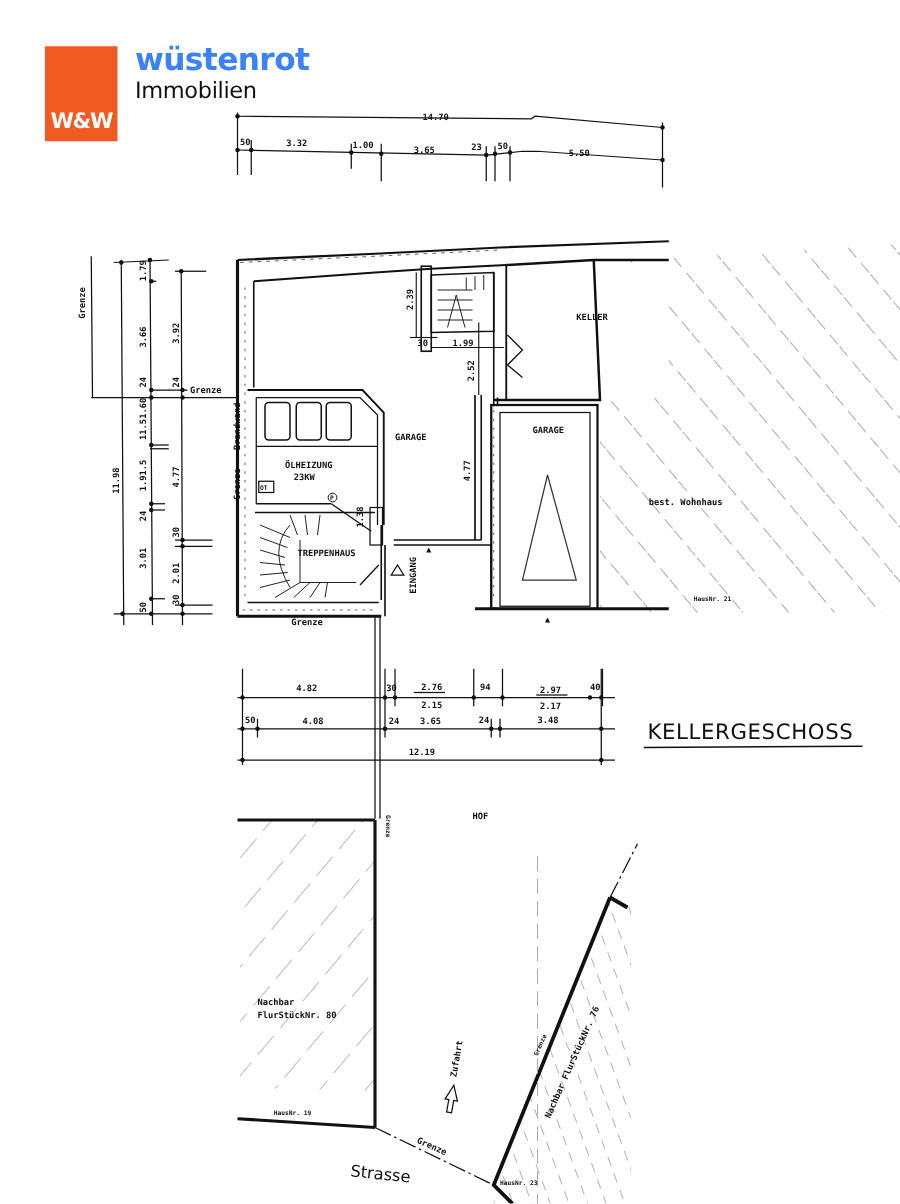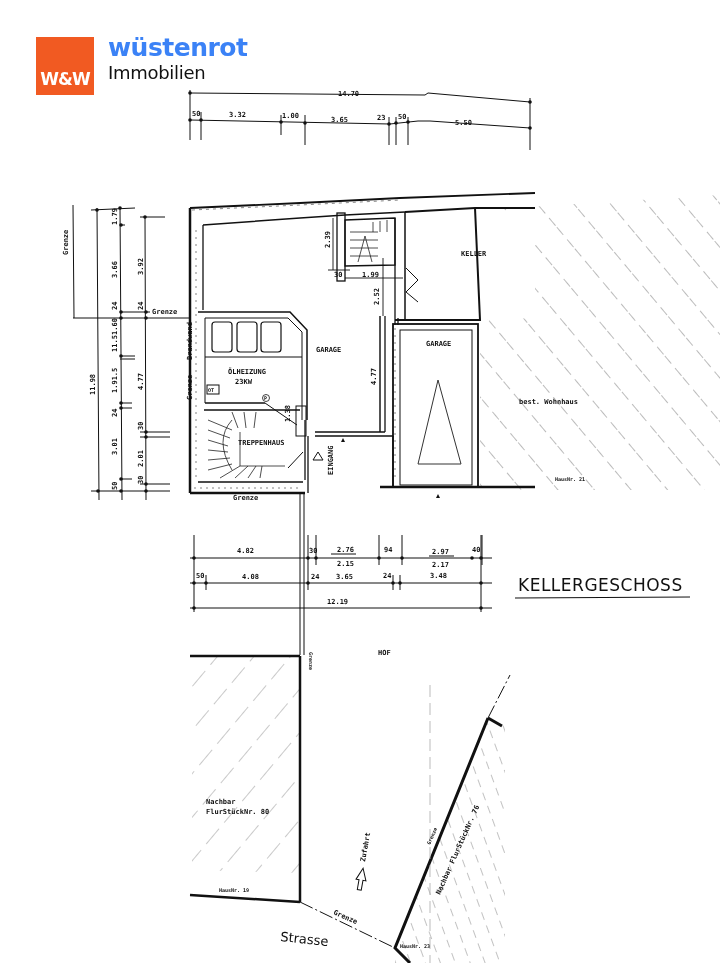"W&W" .logo { height: 58px -> 76px }
